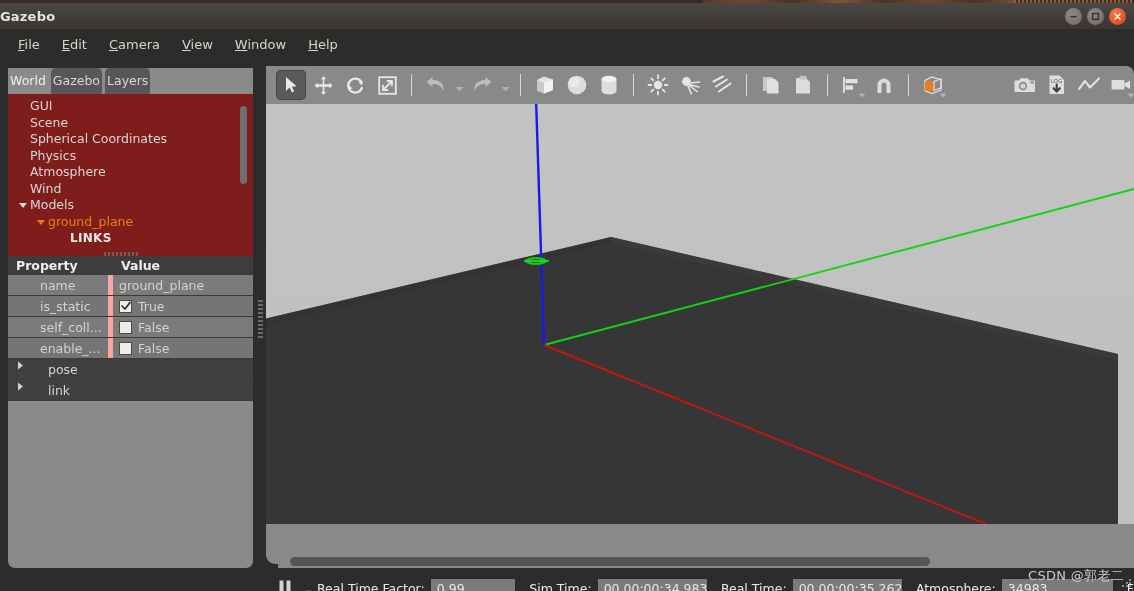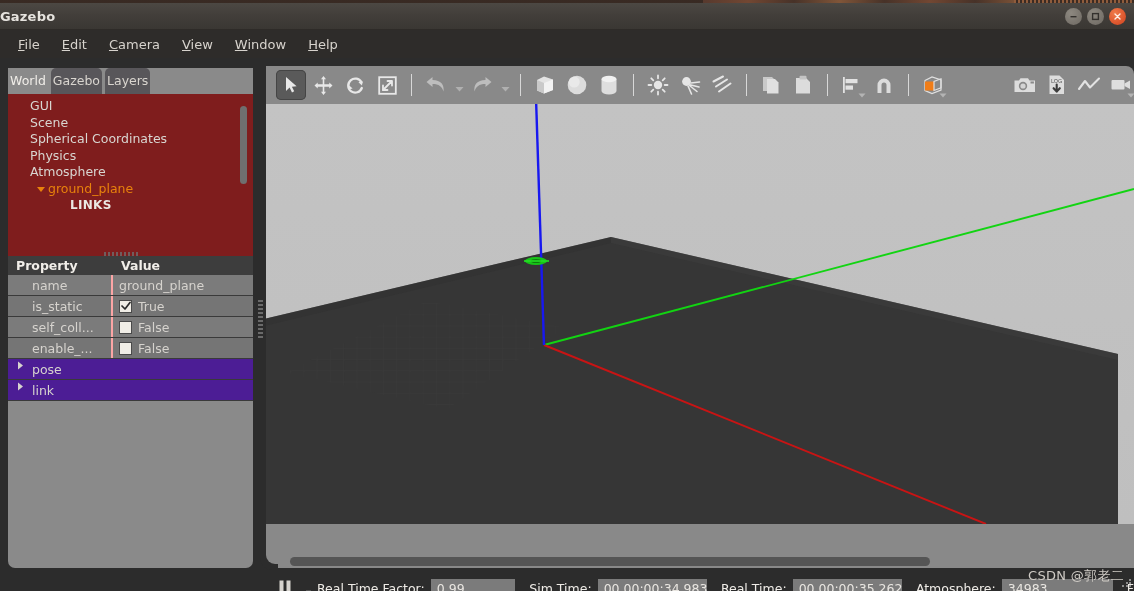"Wind" div.tree-row { html: none -> <div> <span>Wind</span> </div> }
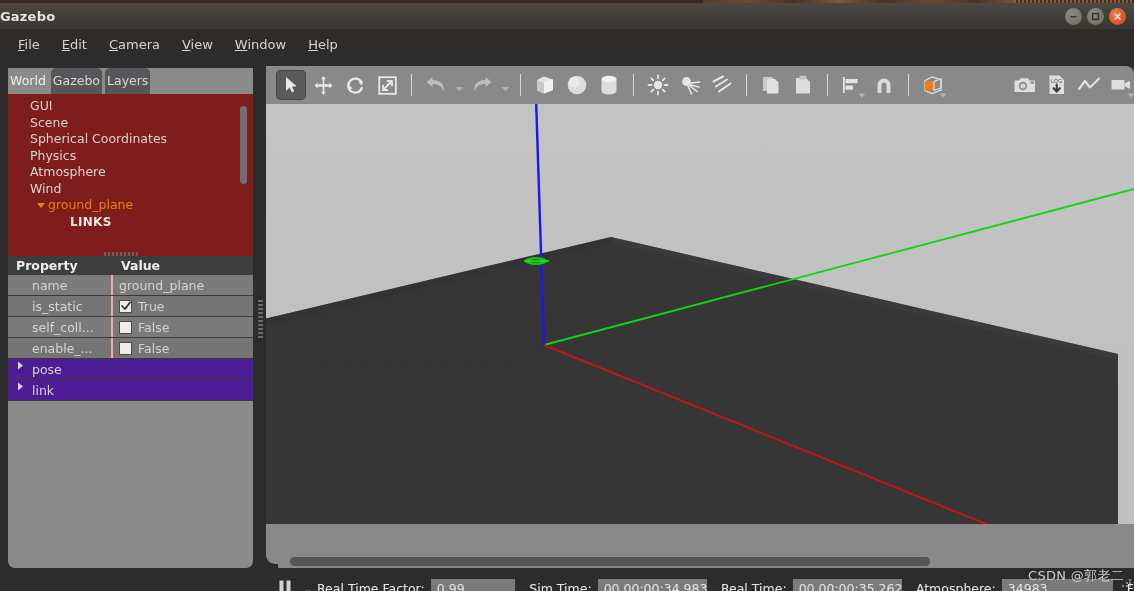"Models" div.tree-row { html: none -> <div> <span> <svg> <path></path> </svg> </span> <span>Models</span> </div> }
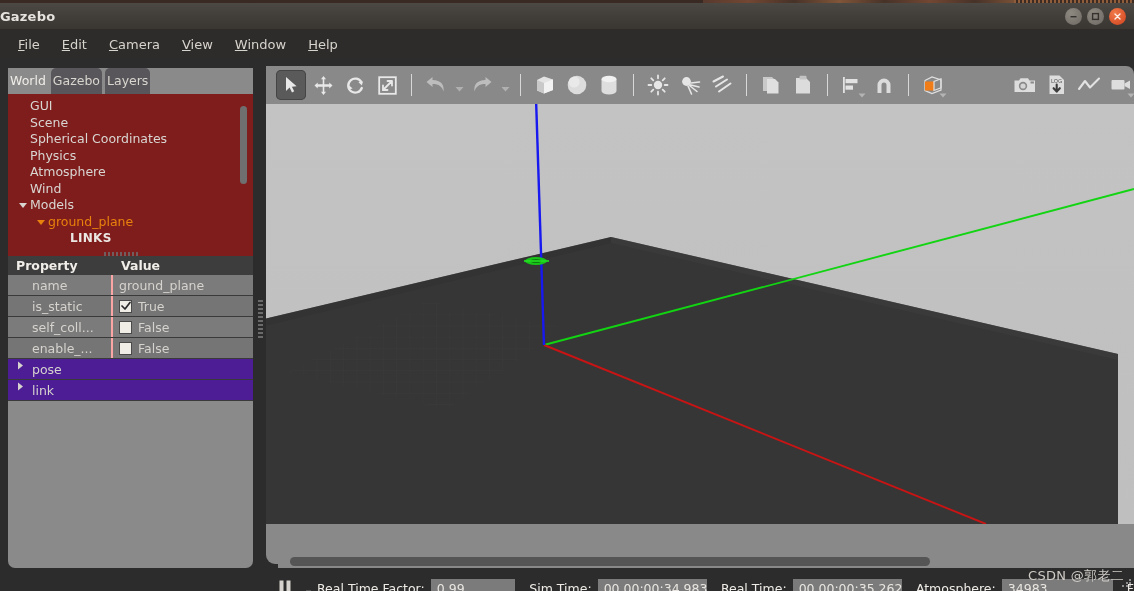"name" .pcell-key { border-right: 2px solid #fca5a5 -> 5px solid #fca5a5; padding-left: 24px -> 32px }
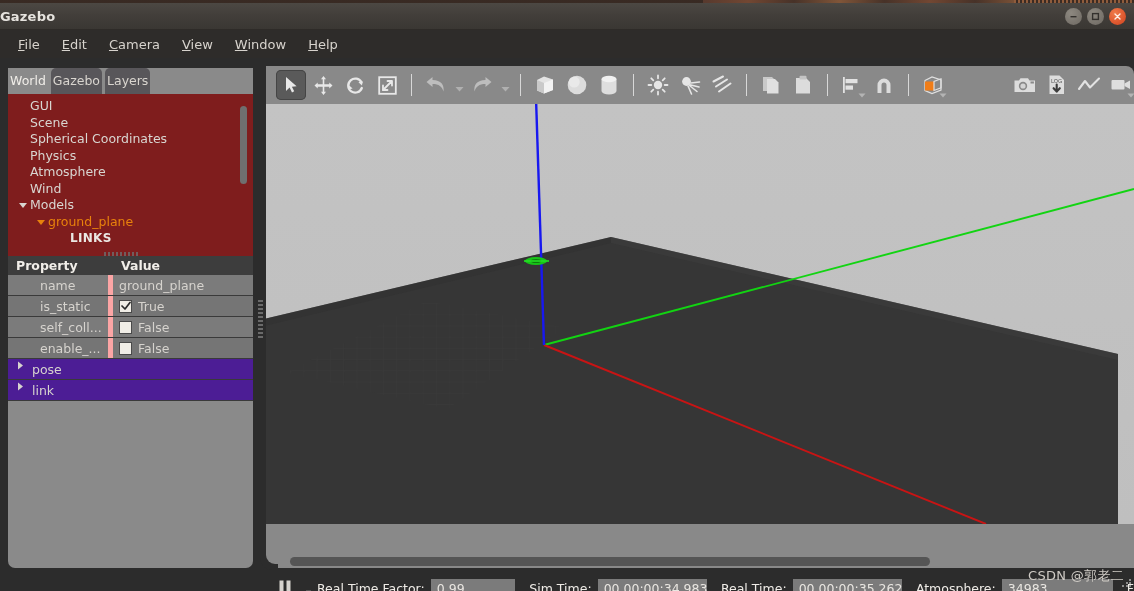"pose" .prow.expand .pcell-key { background: #4c1d95 -> #404040; padding-left: 24px -> 40px }
